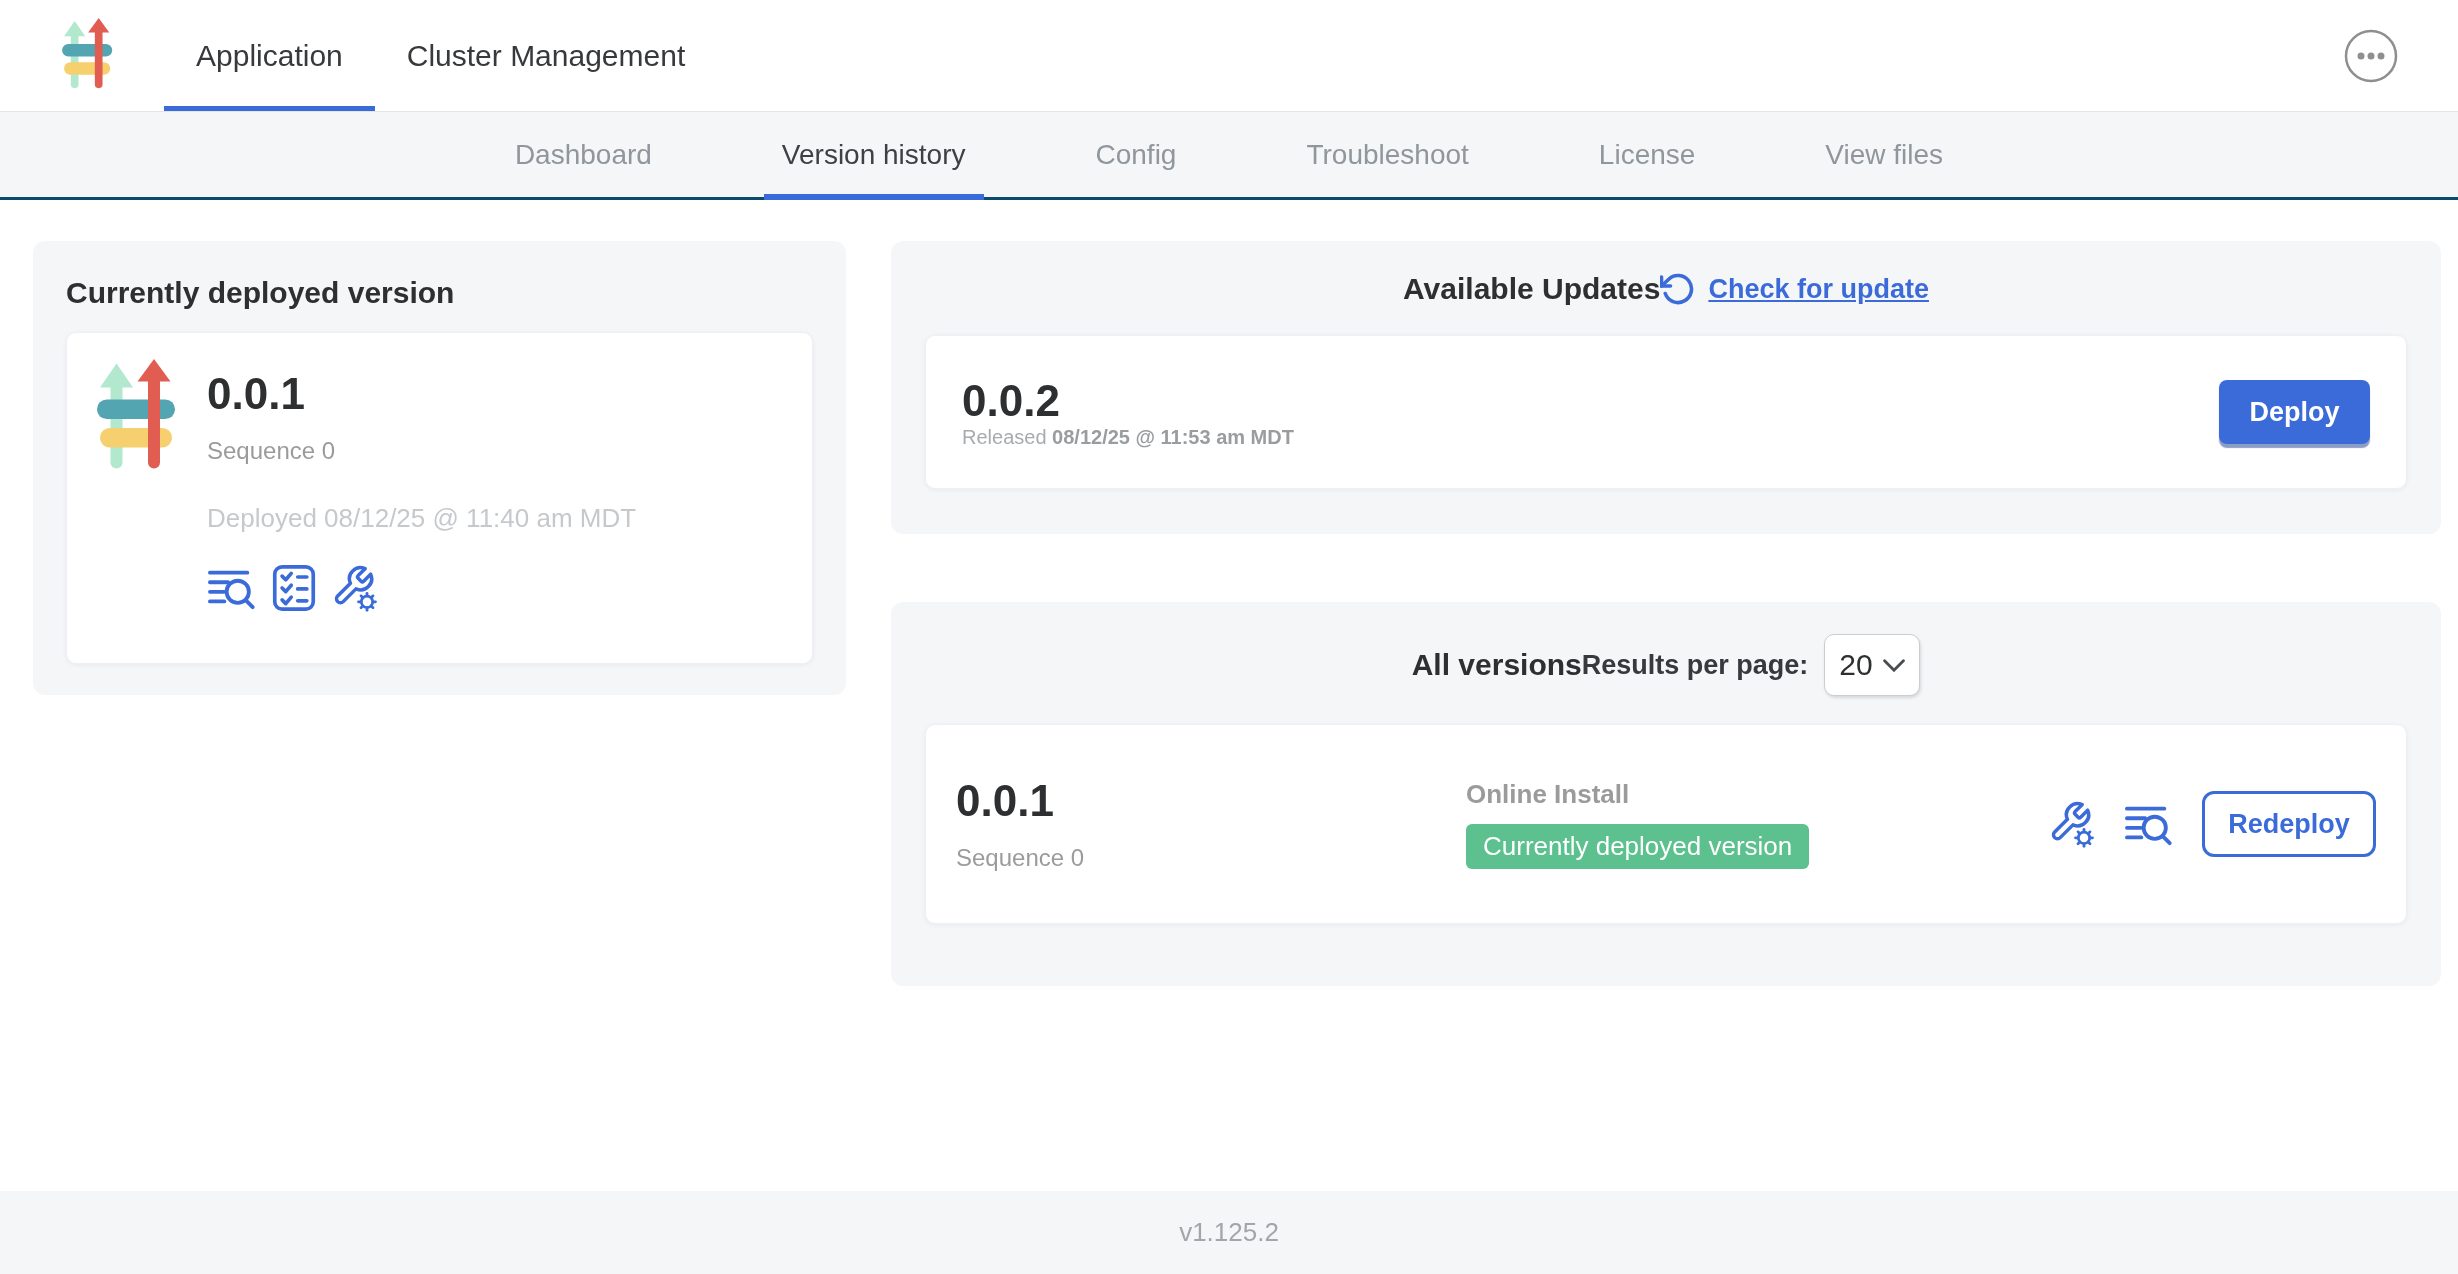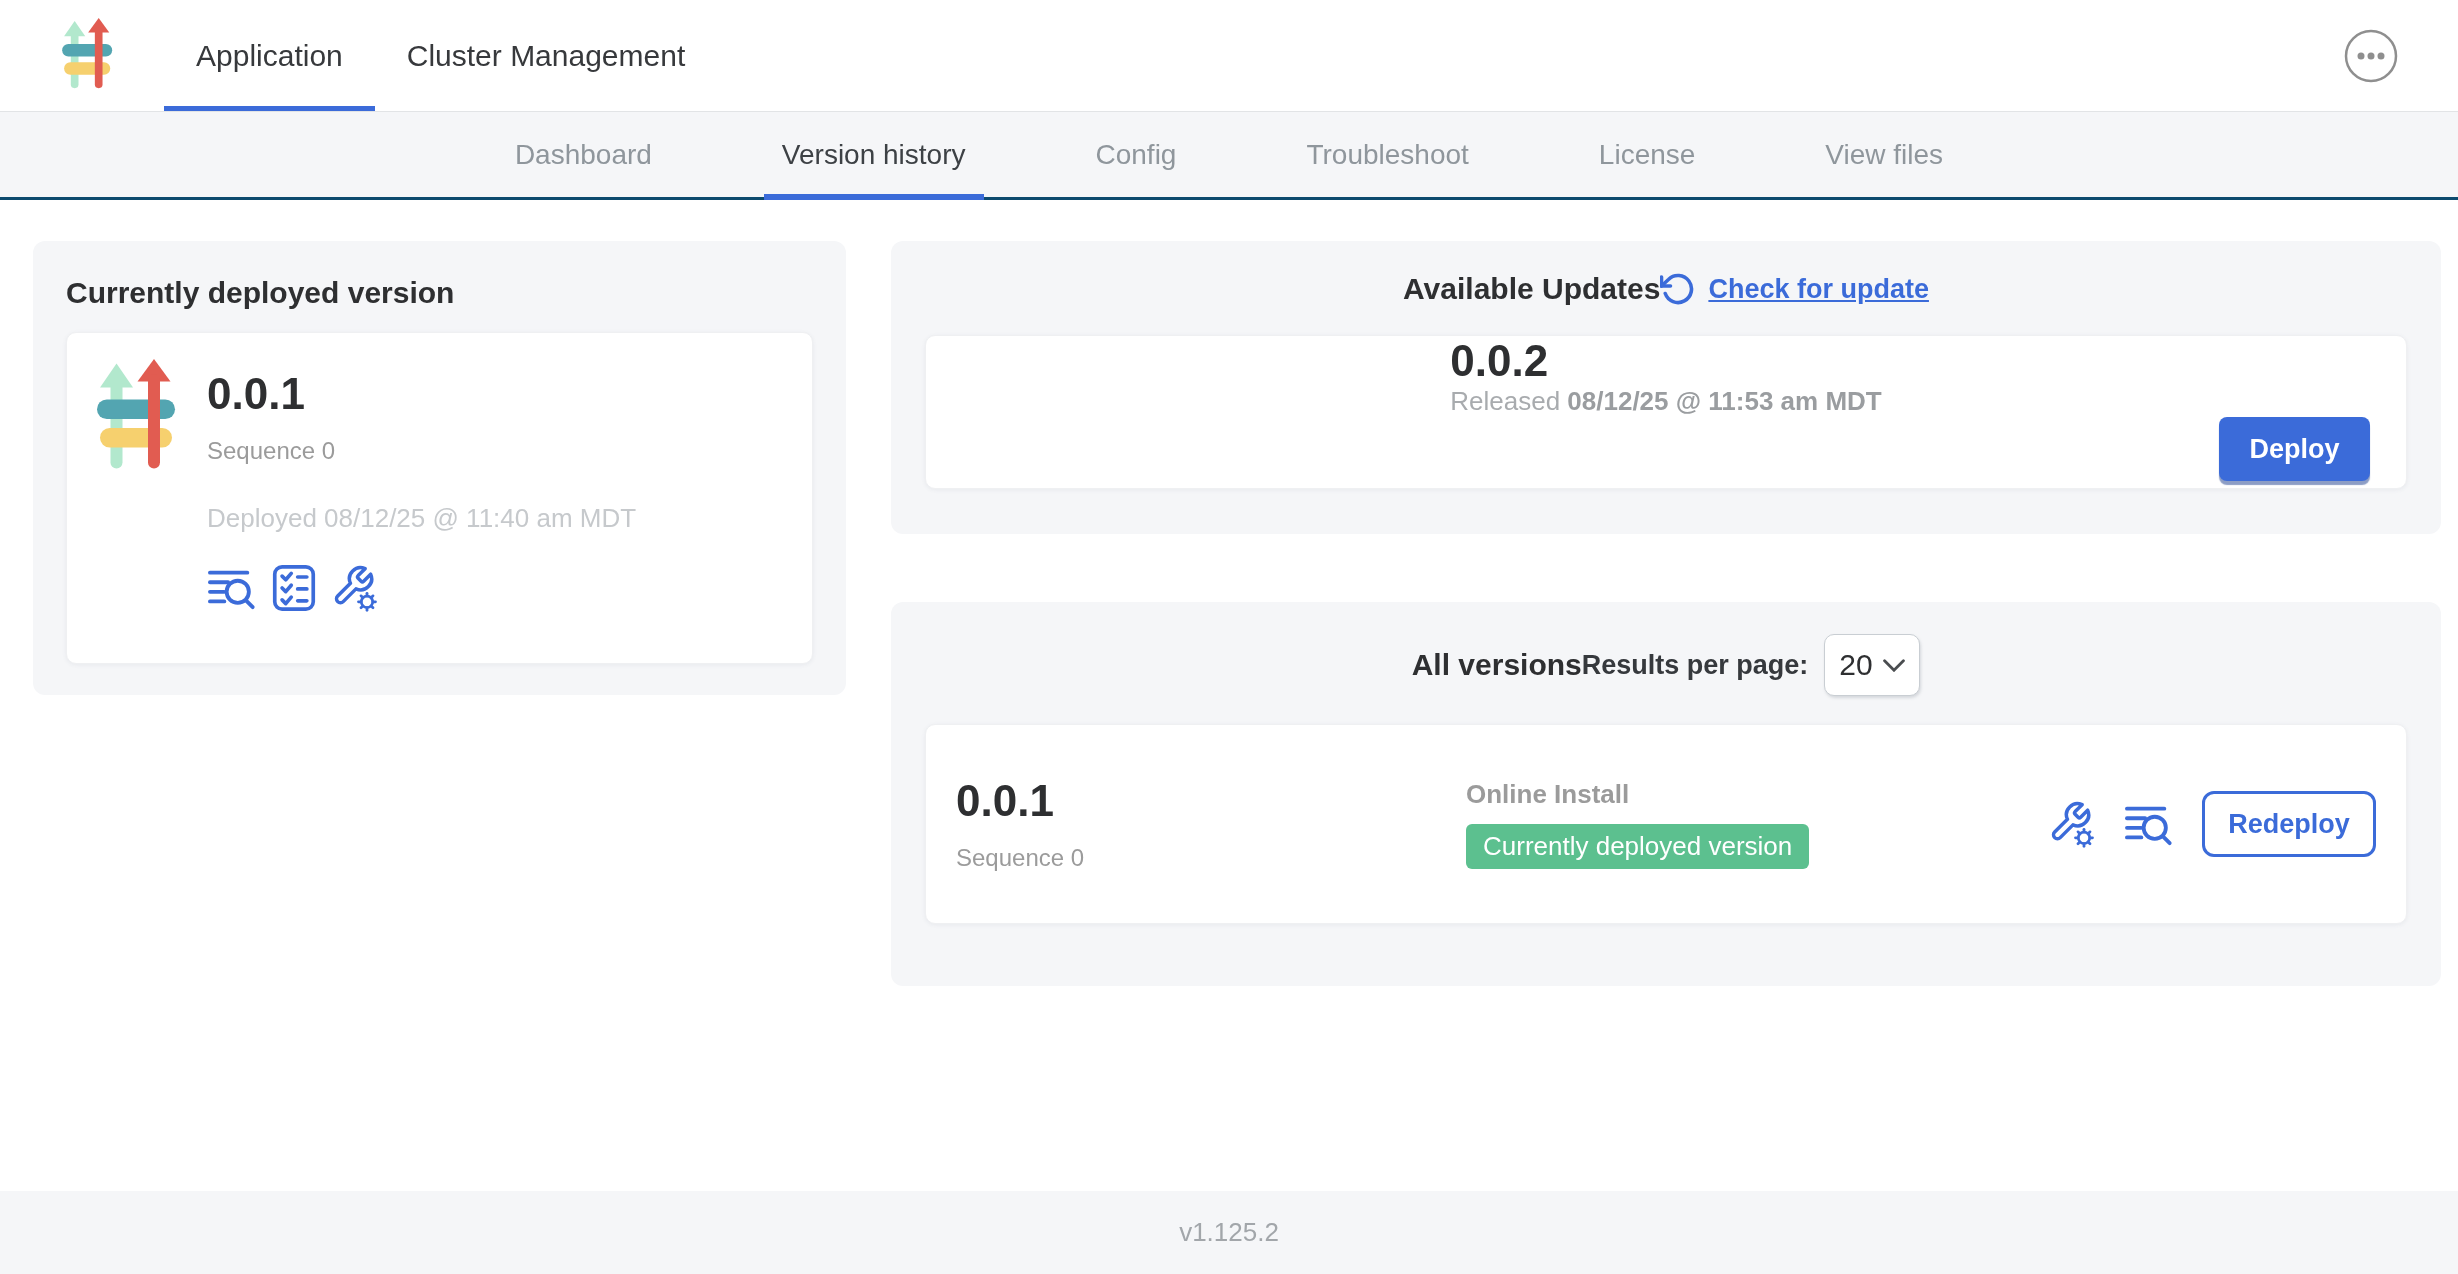"0.0.2" .update-inner { flex-direction: column -> none }
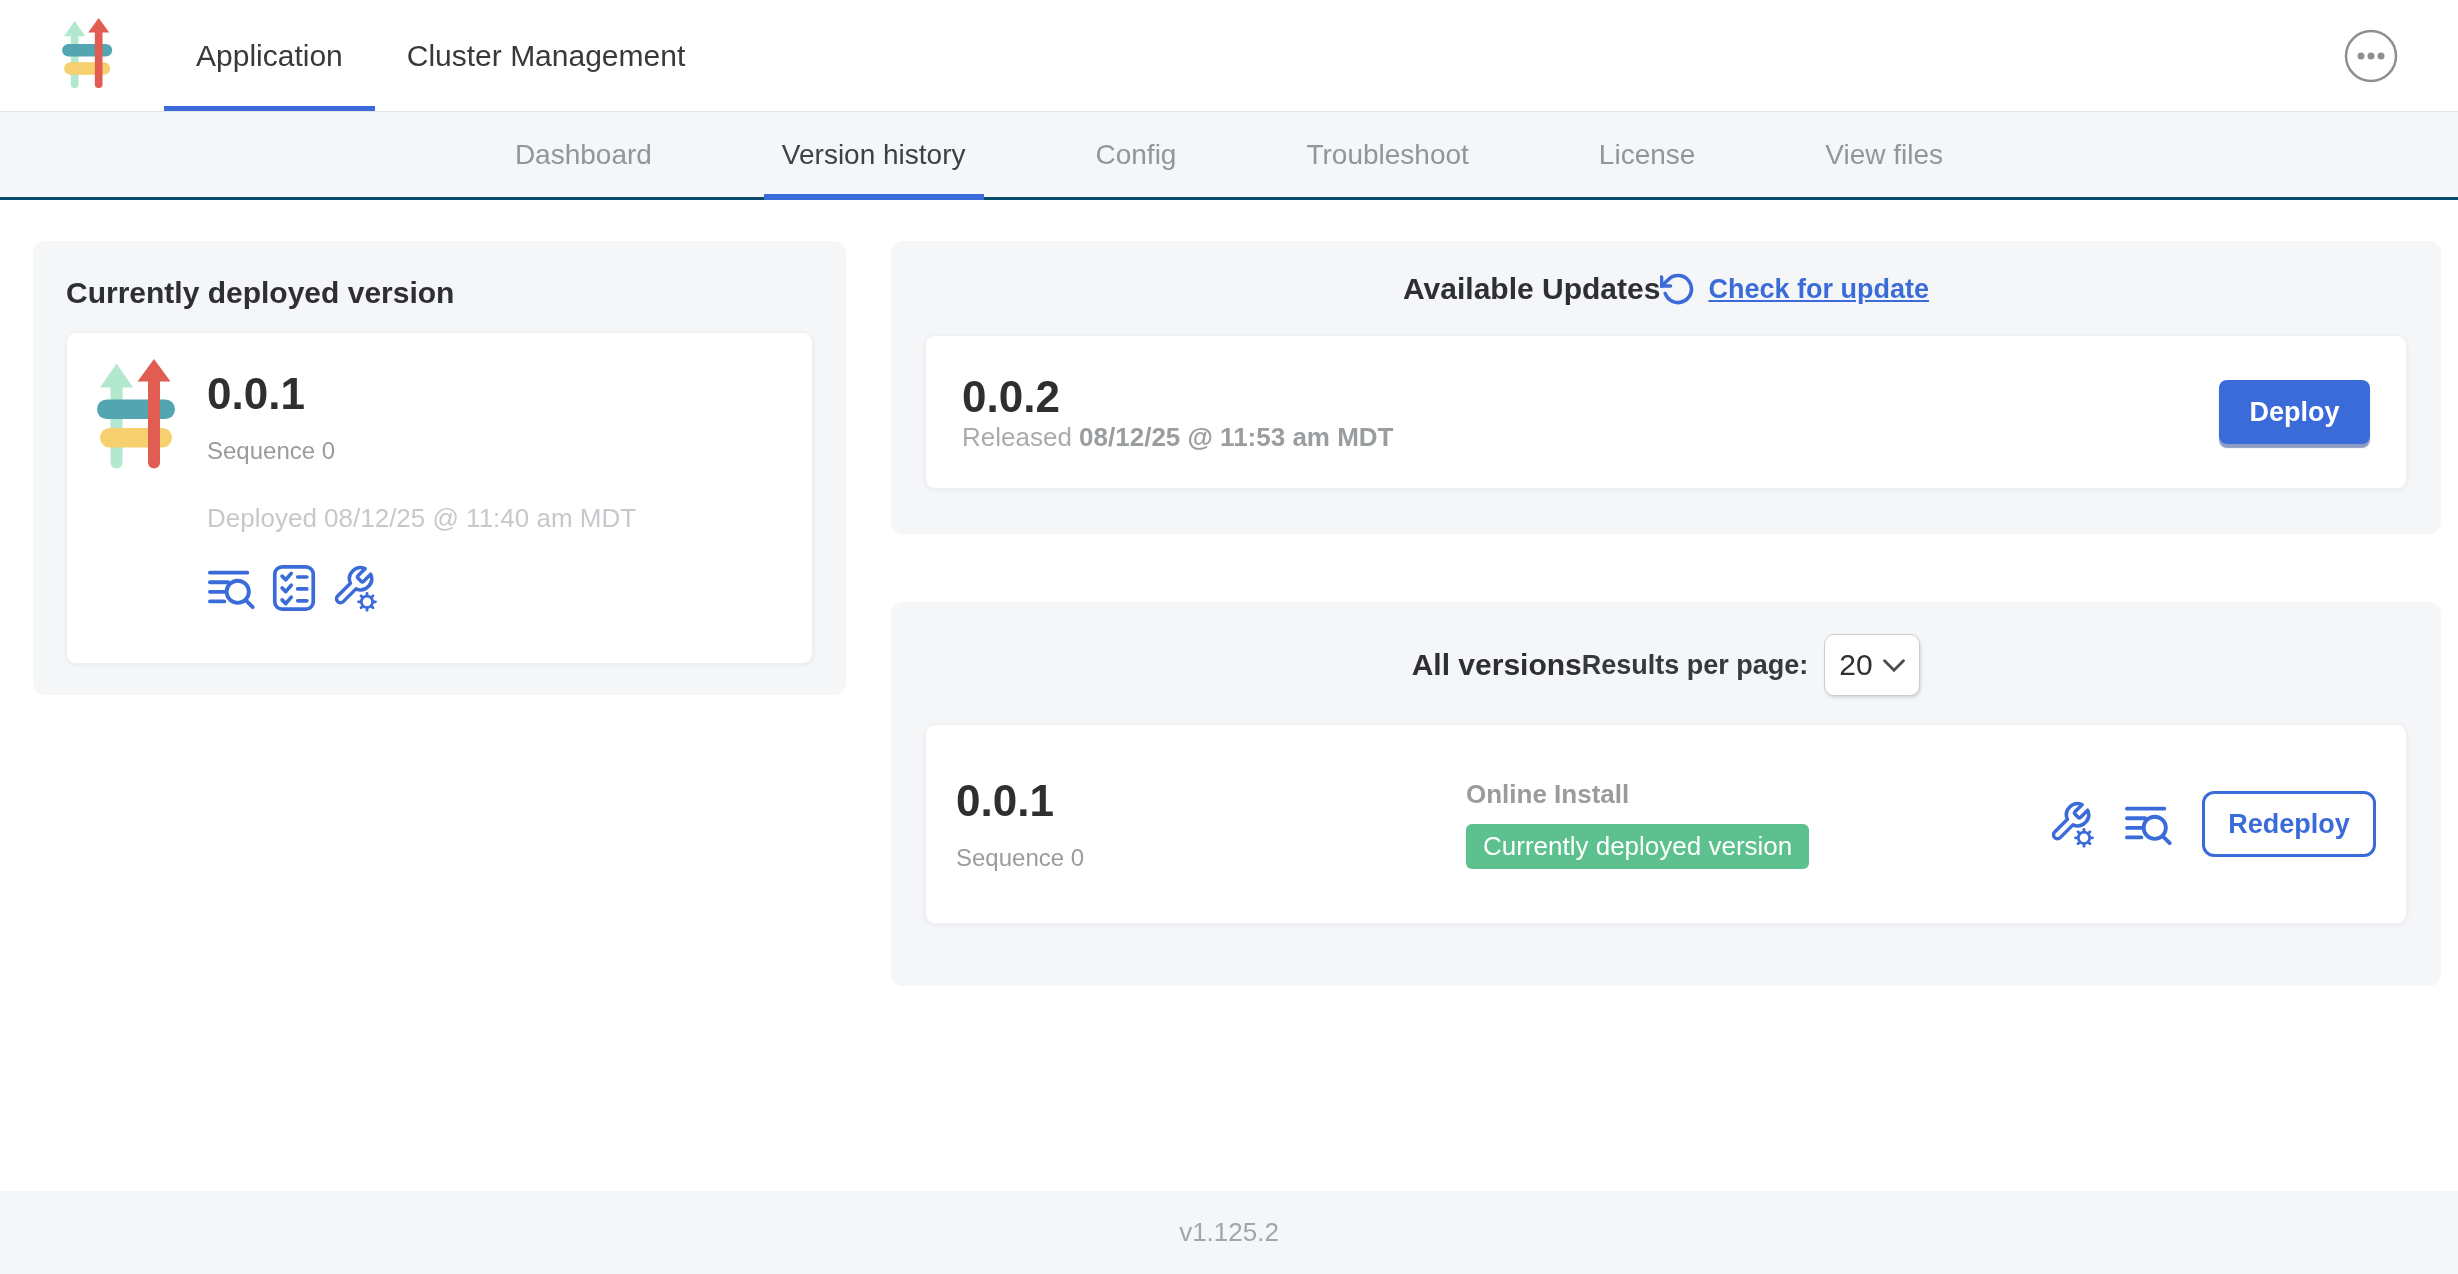"Released 08/12/25 @ 11:53 am" .released { font-size: 26px -> 20px }
